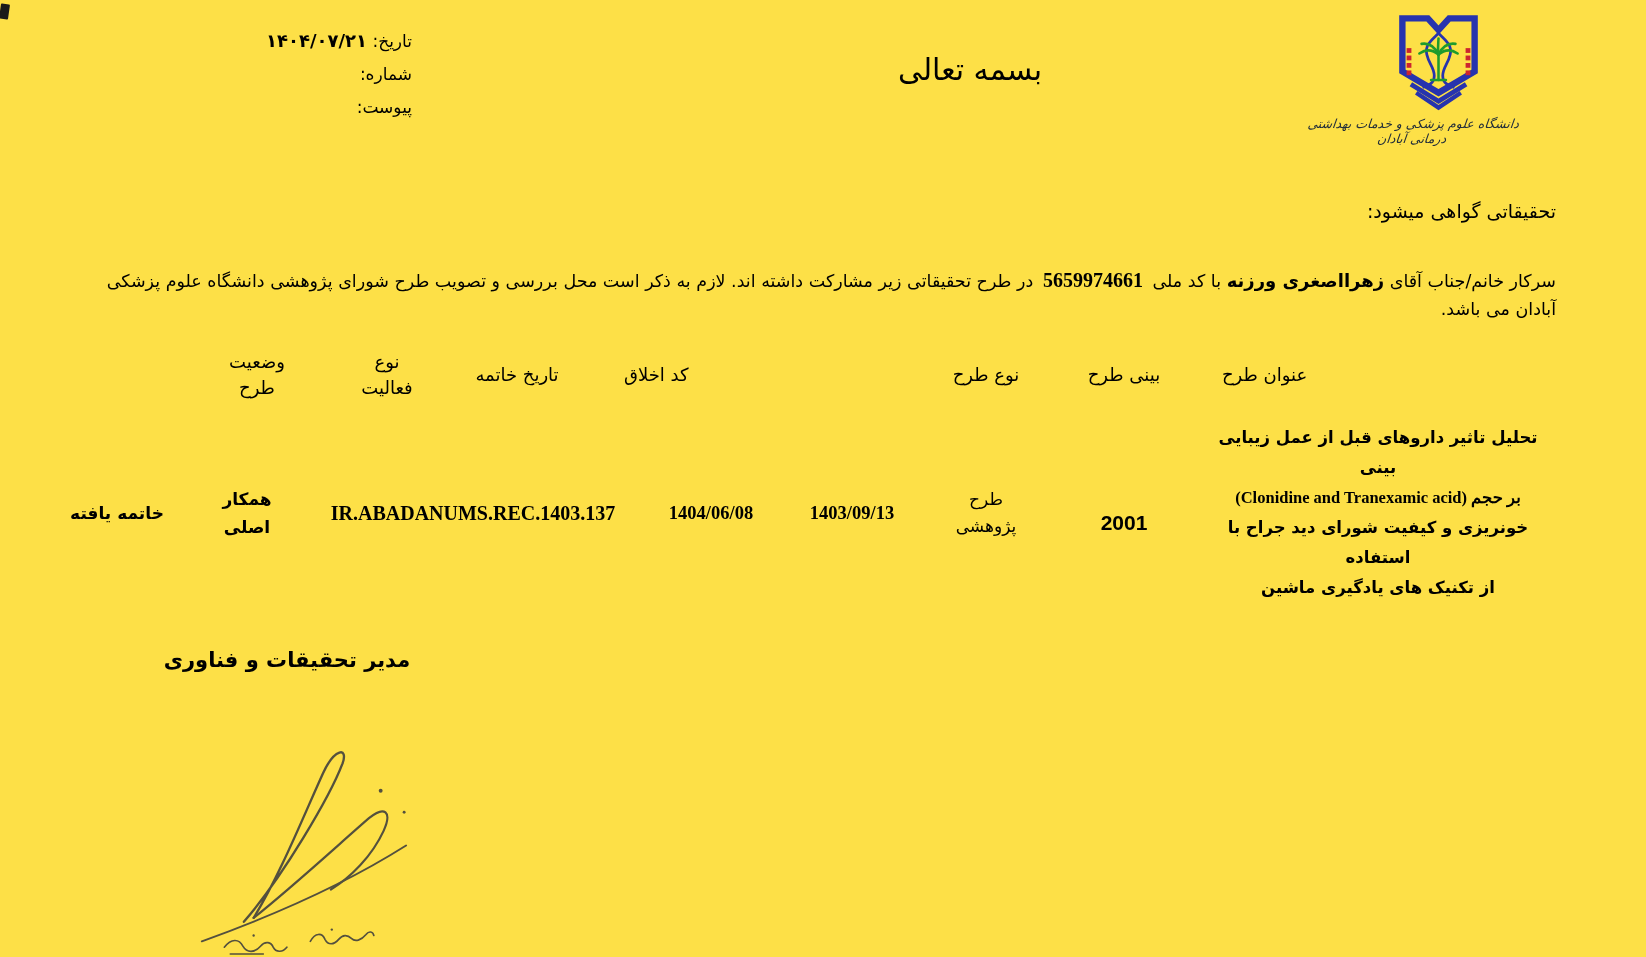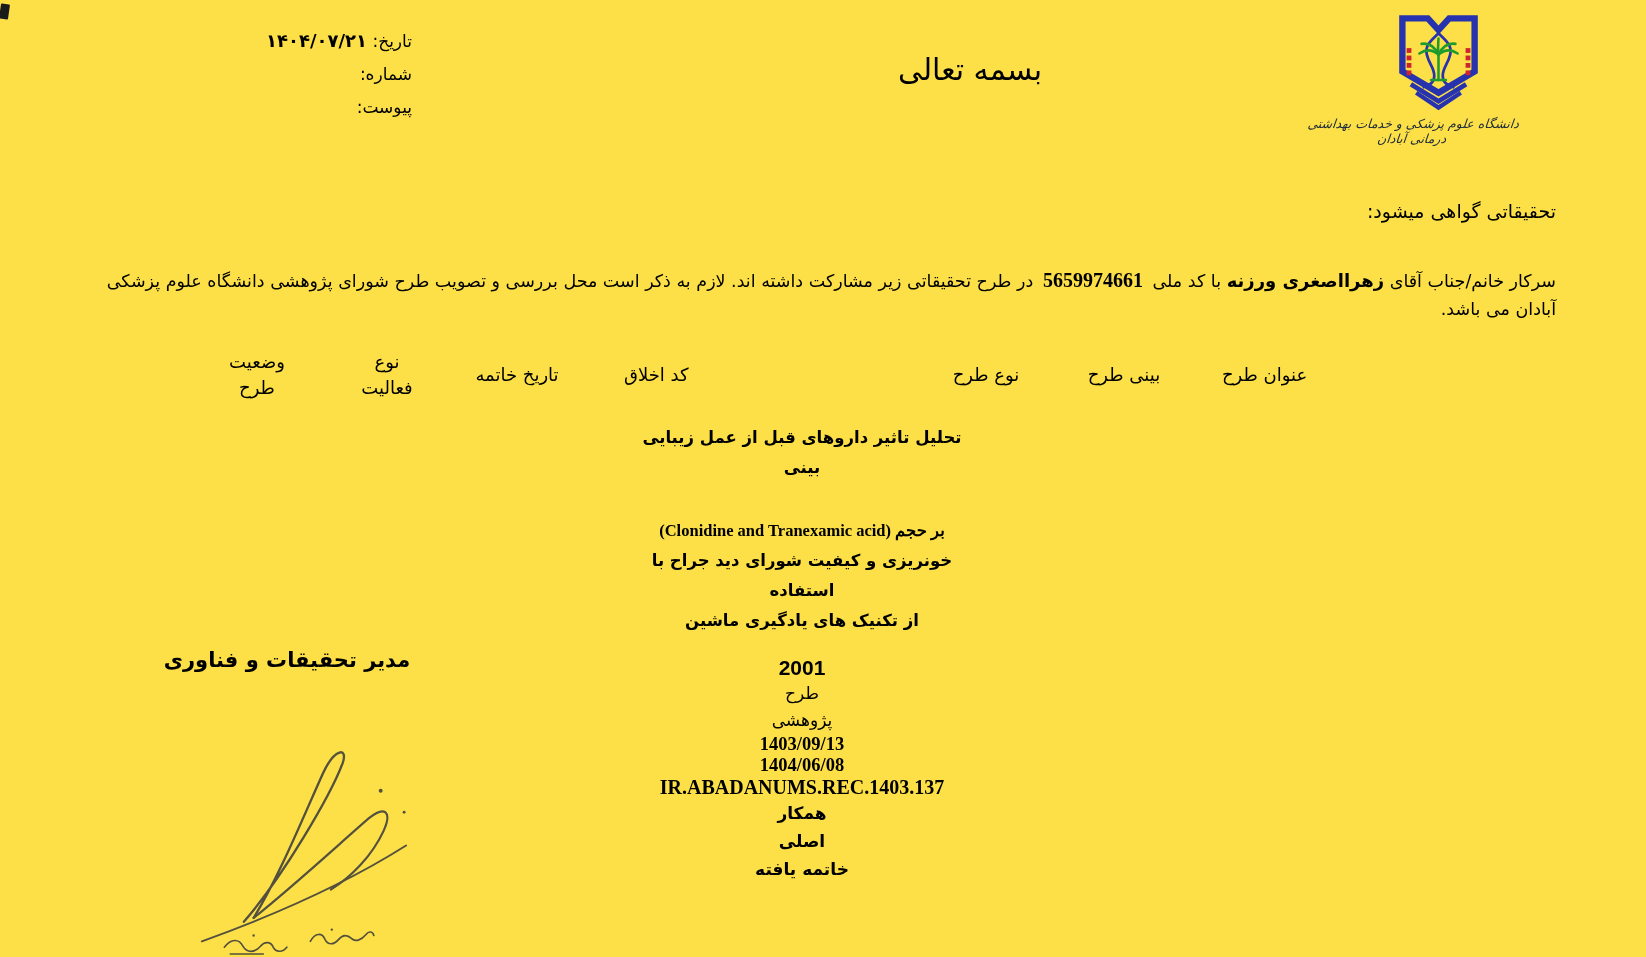"تحلیل تاثیر داروهای قبل از" .tr.data { flex-direction: column -> none }
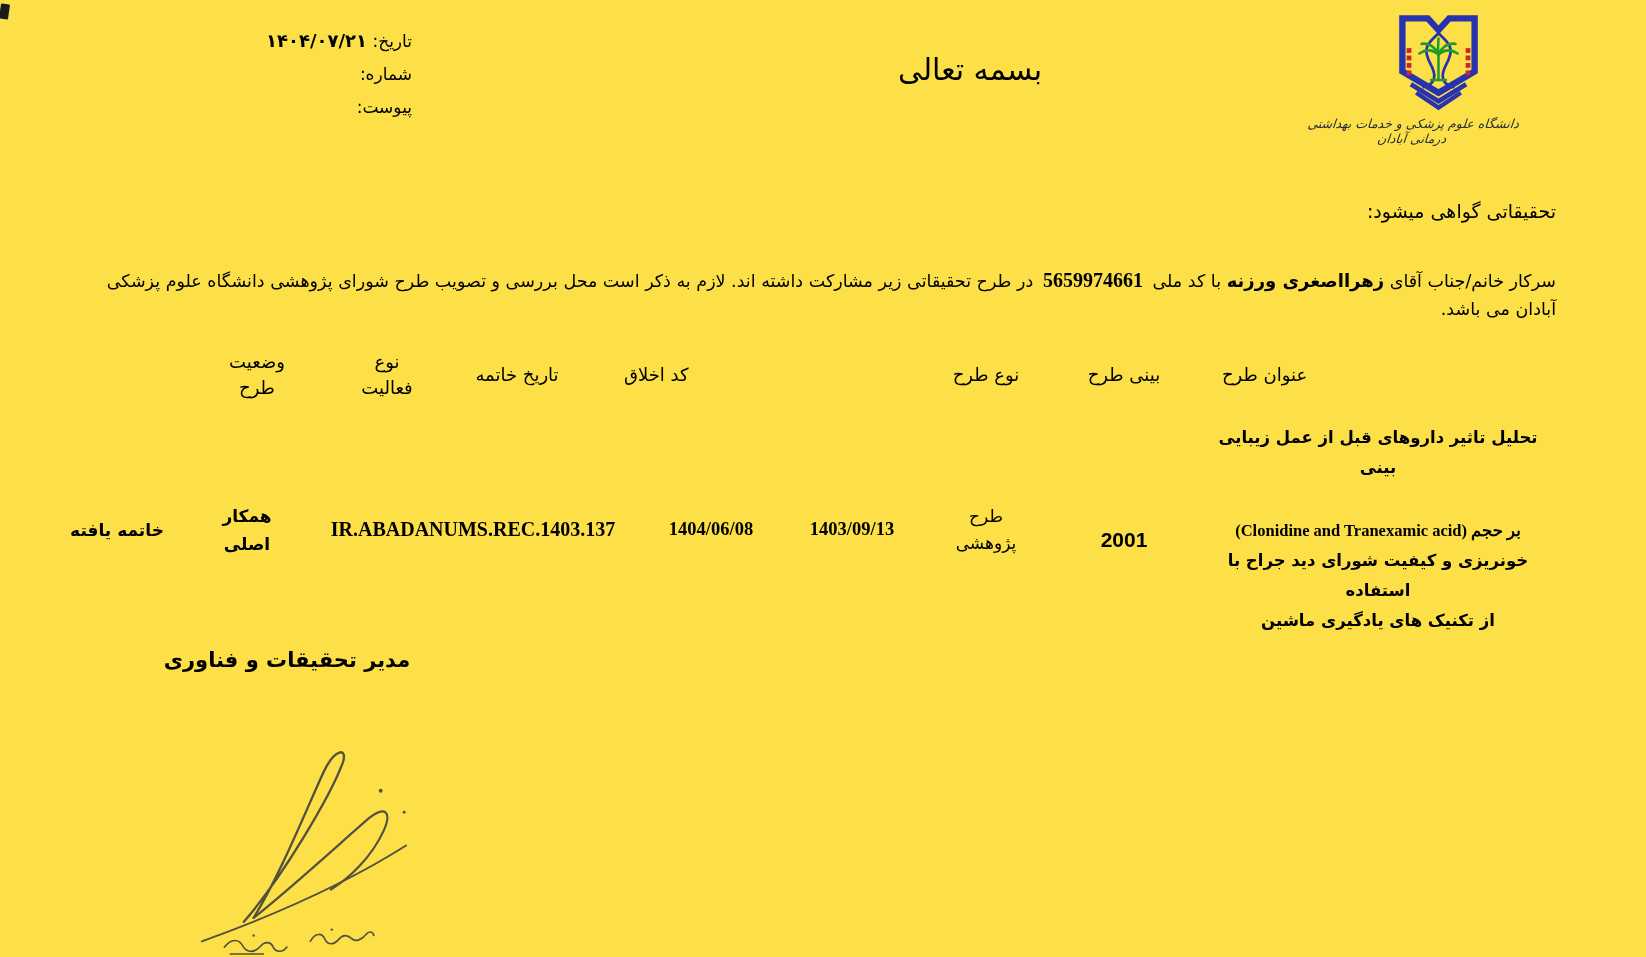"بر حجم (Clonidine and Tranexamic" .proj-title .latin { margin-top: 33px -> none }
